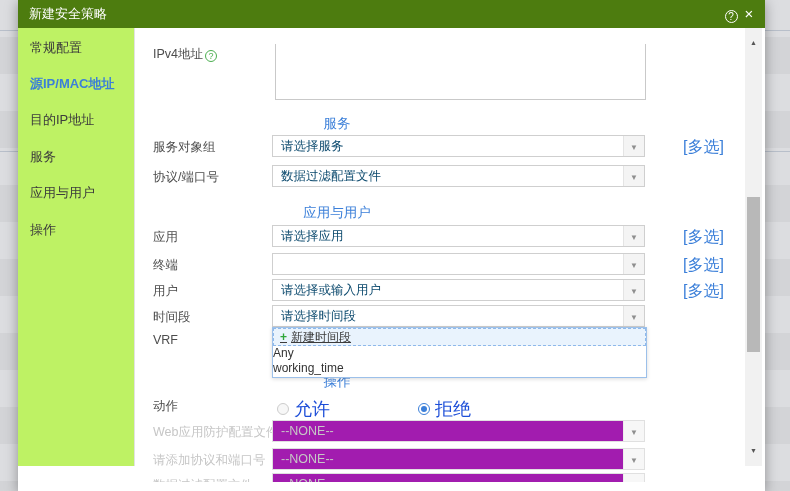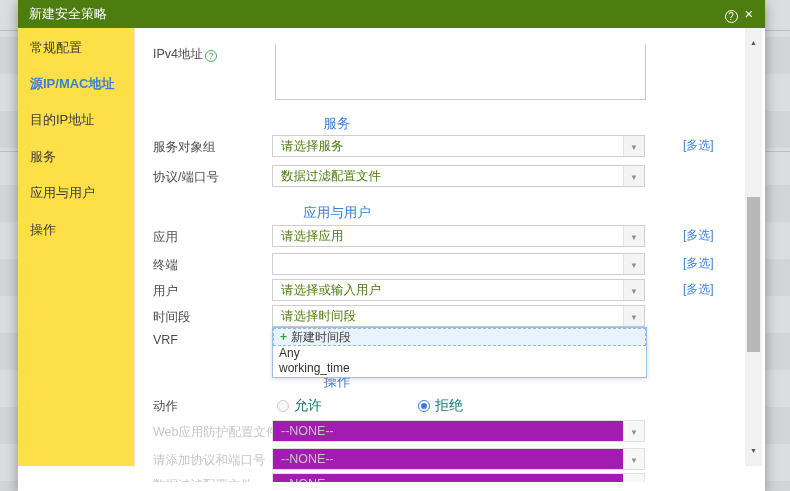"常规配置" .sidebar { background: #fde047 -> #bef264 }
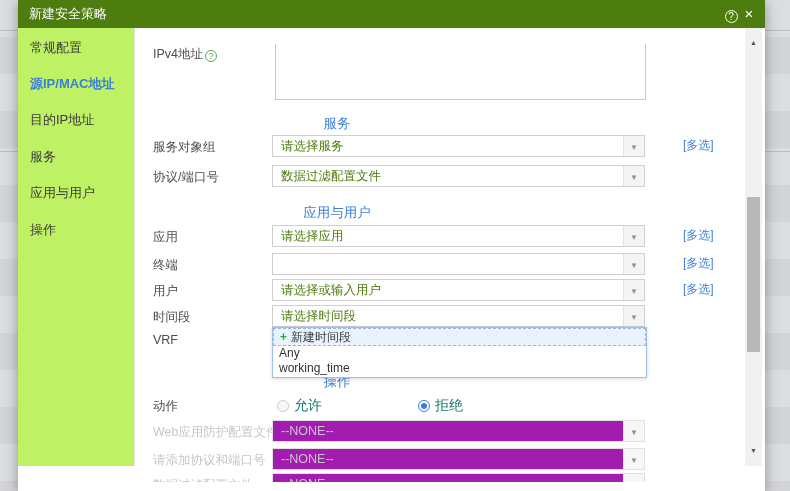"请选择服务" .sel .ph { color: #4d7c0f -> #0c4a6e }
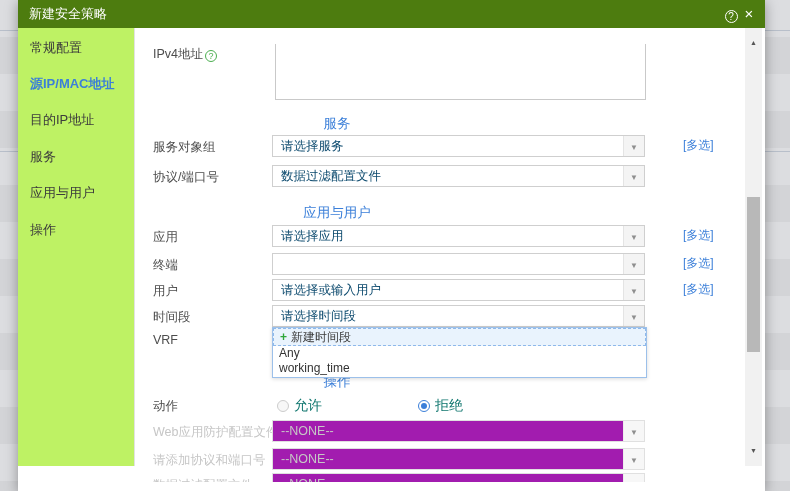"[多选]" .multi-link { font-size: 12px -> 16px }
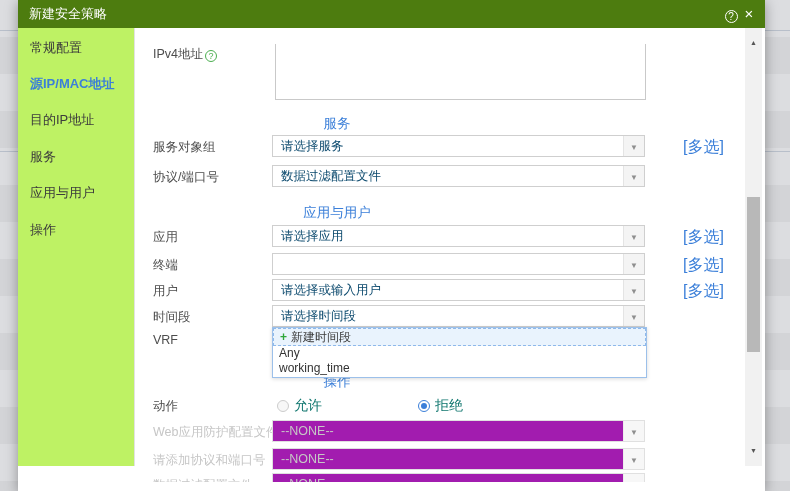"+ 新建时间段" .dd-create { text-decoration: none -> underline }
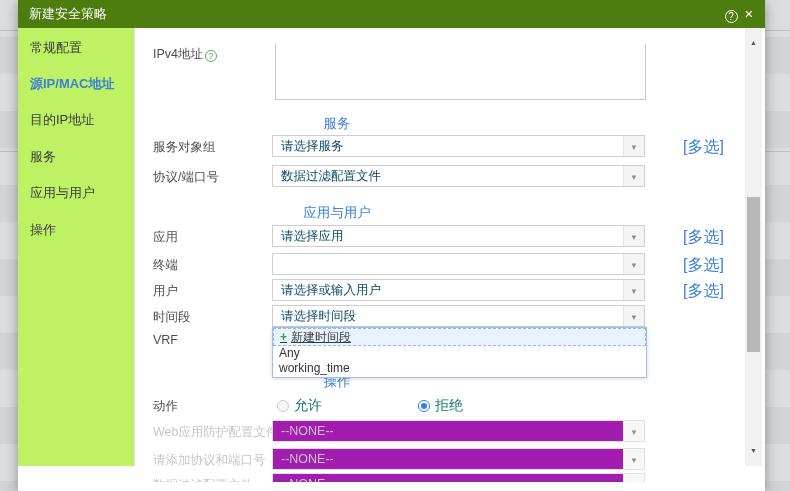"Any" .dd-item { padding-left: 6px -> none }
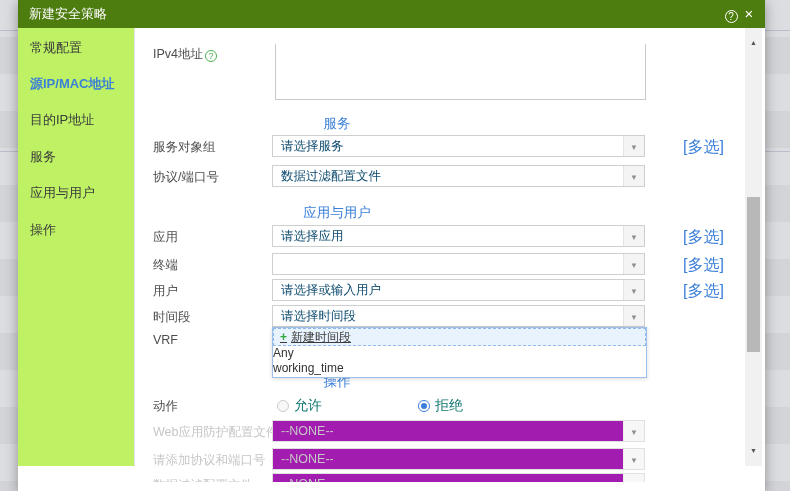"允许" .radio-label { color: #0f766e -> #1d4ed8; font-size: 14px -> 18px }
